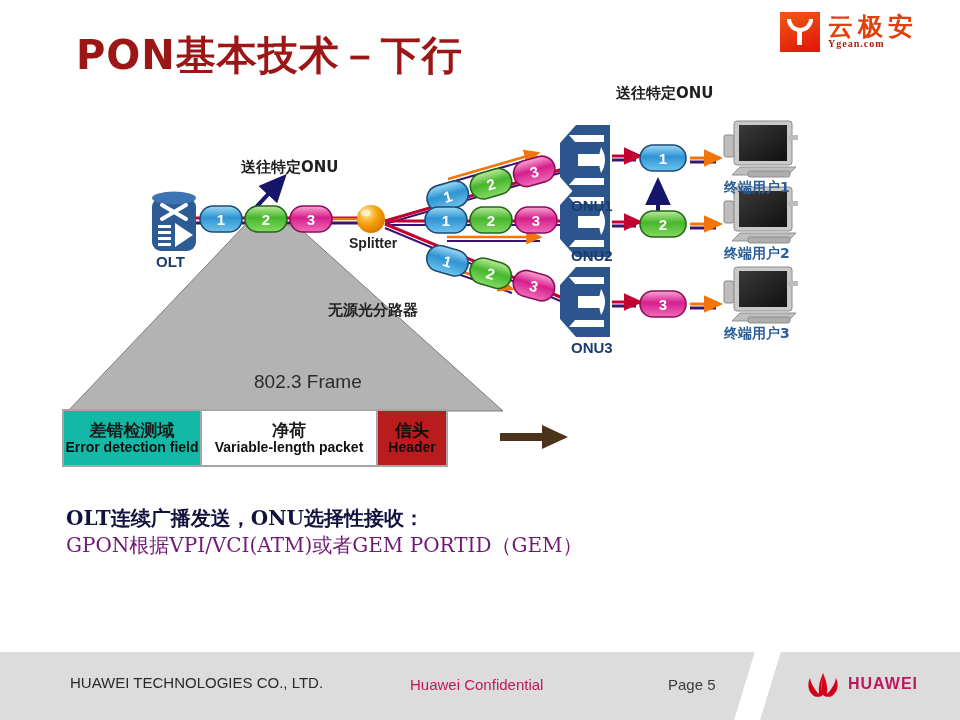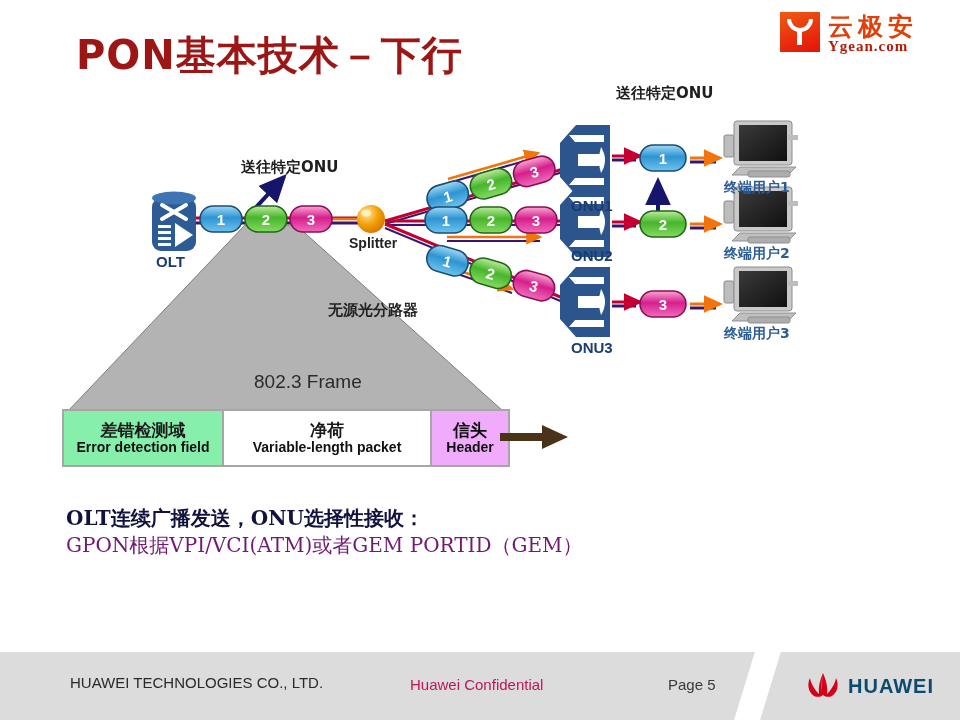"Ygean.com" .logo-en { font-size: 15px -> 10px }
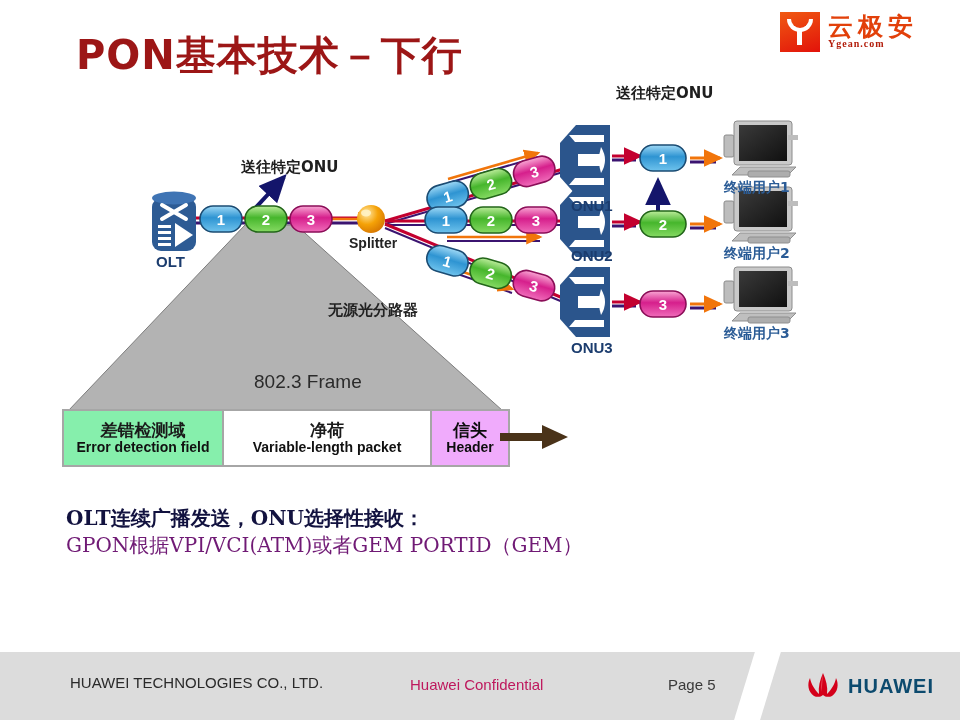"差错检测域" .fc-err { background: #86efac -> #14b8a6; width: 162px -> 140px }
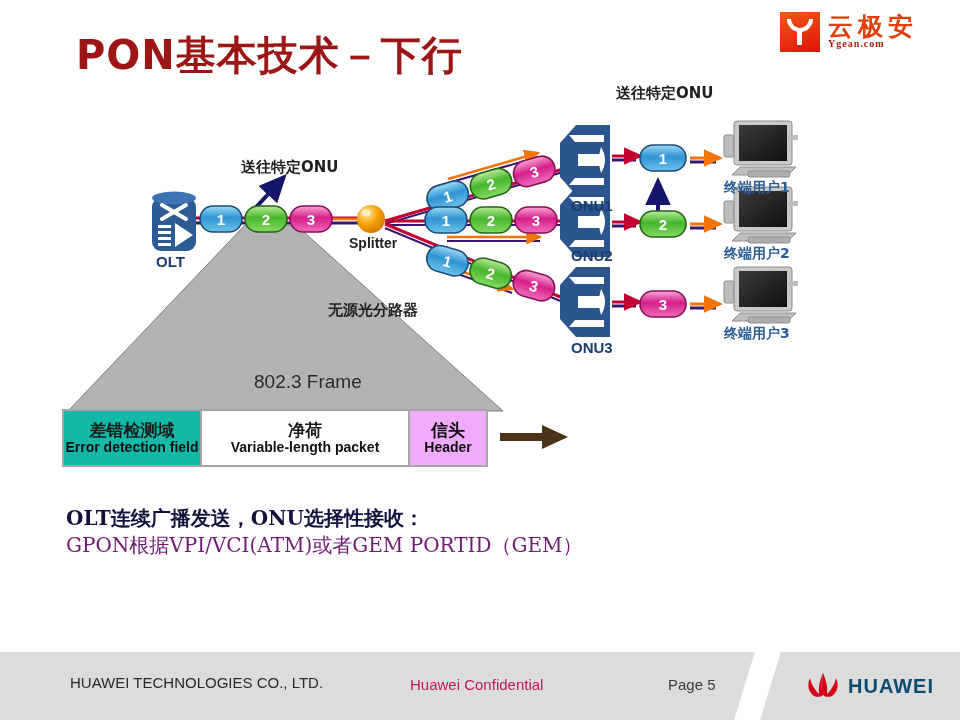"净荷" .fc-pay { width: 208px -> 176px }
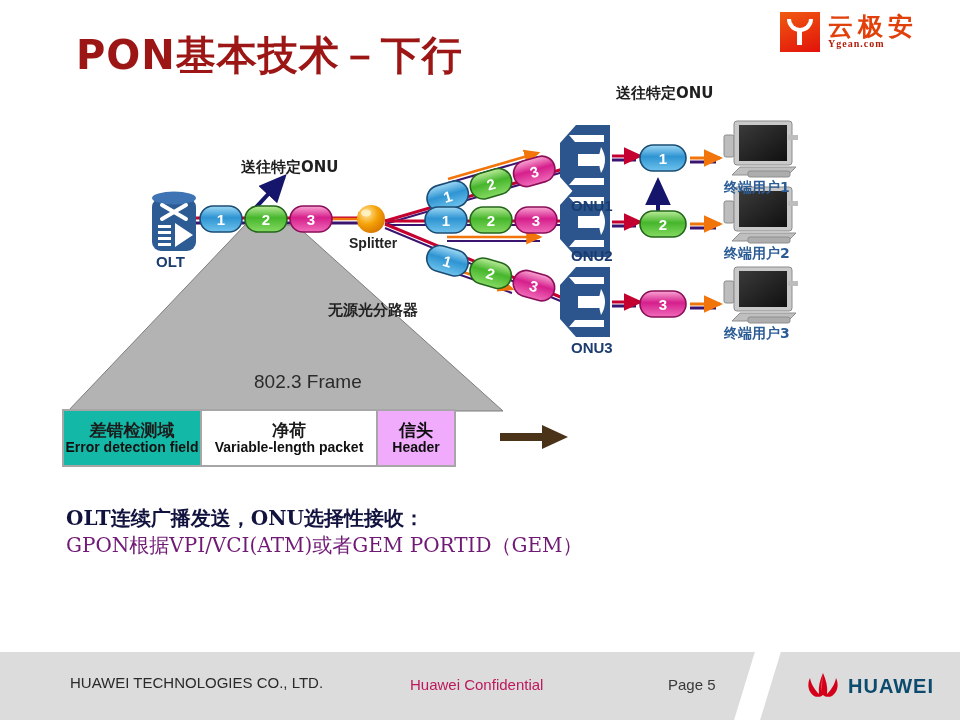"信头" .fc-hdr { background: #f0abfc -> #b91c1c; width: 78px -> 70px }
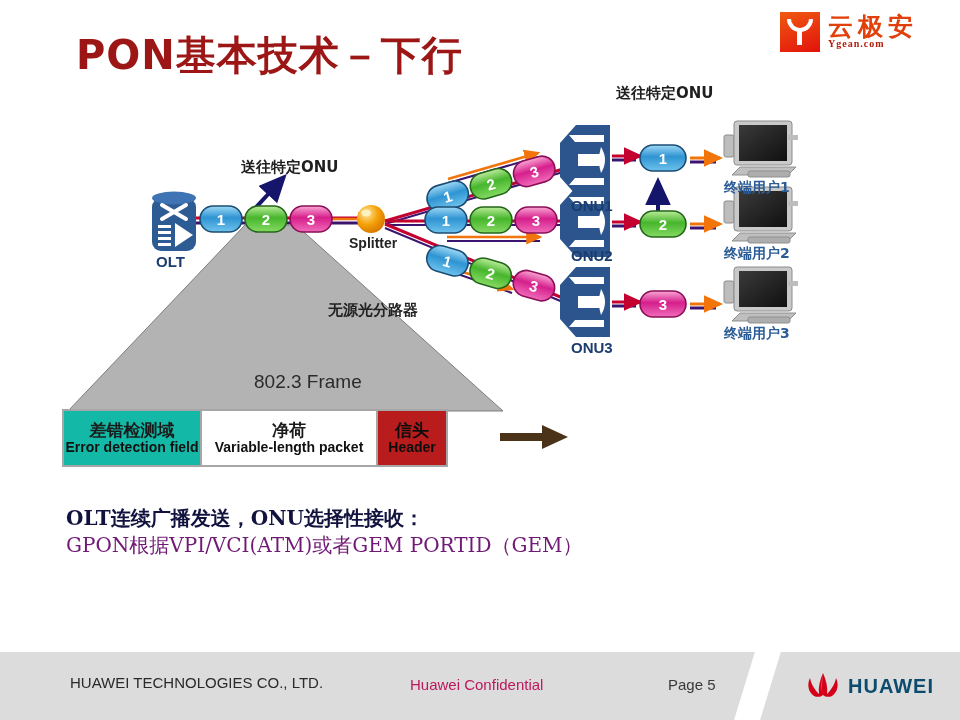"HUAWEI" .hw-text { color: #0c4a6e -> #be185d; font-size: 20px -> 16px }
